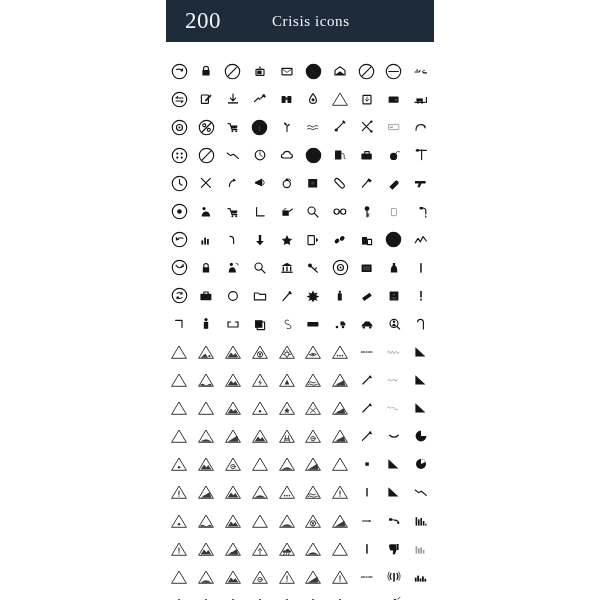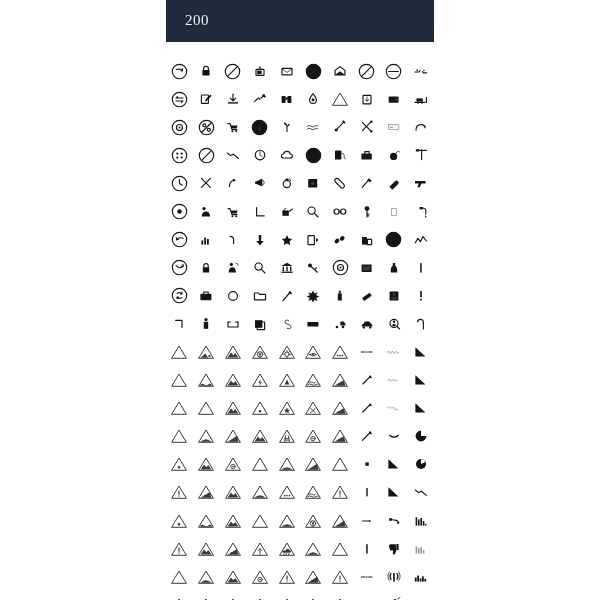"200" #header-count { font-size: 15px -> 23px }
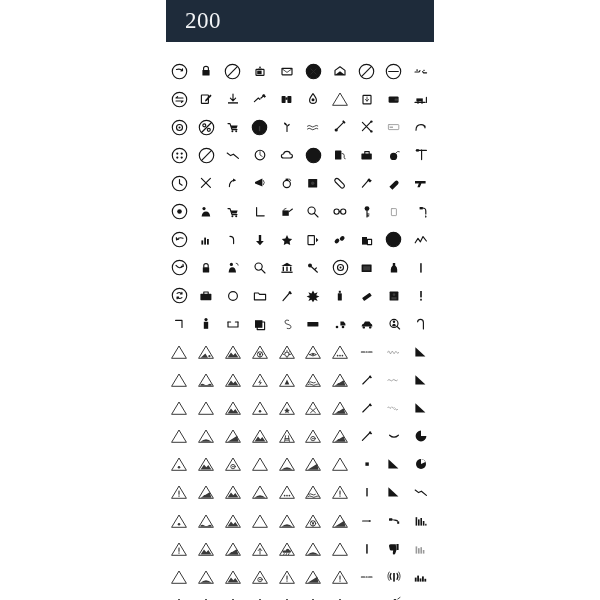"Crisis icons" div { html: none -> <div>Crisis icons</div> }
